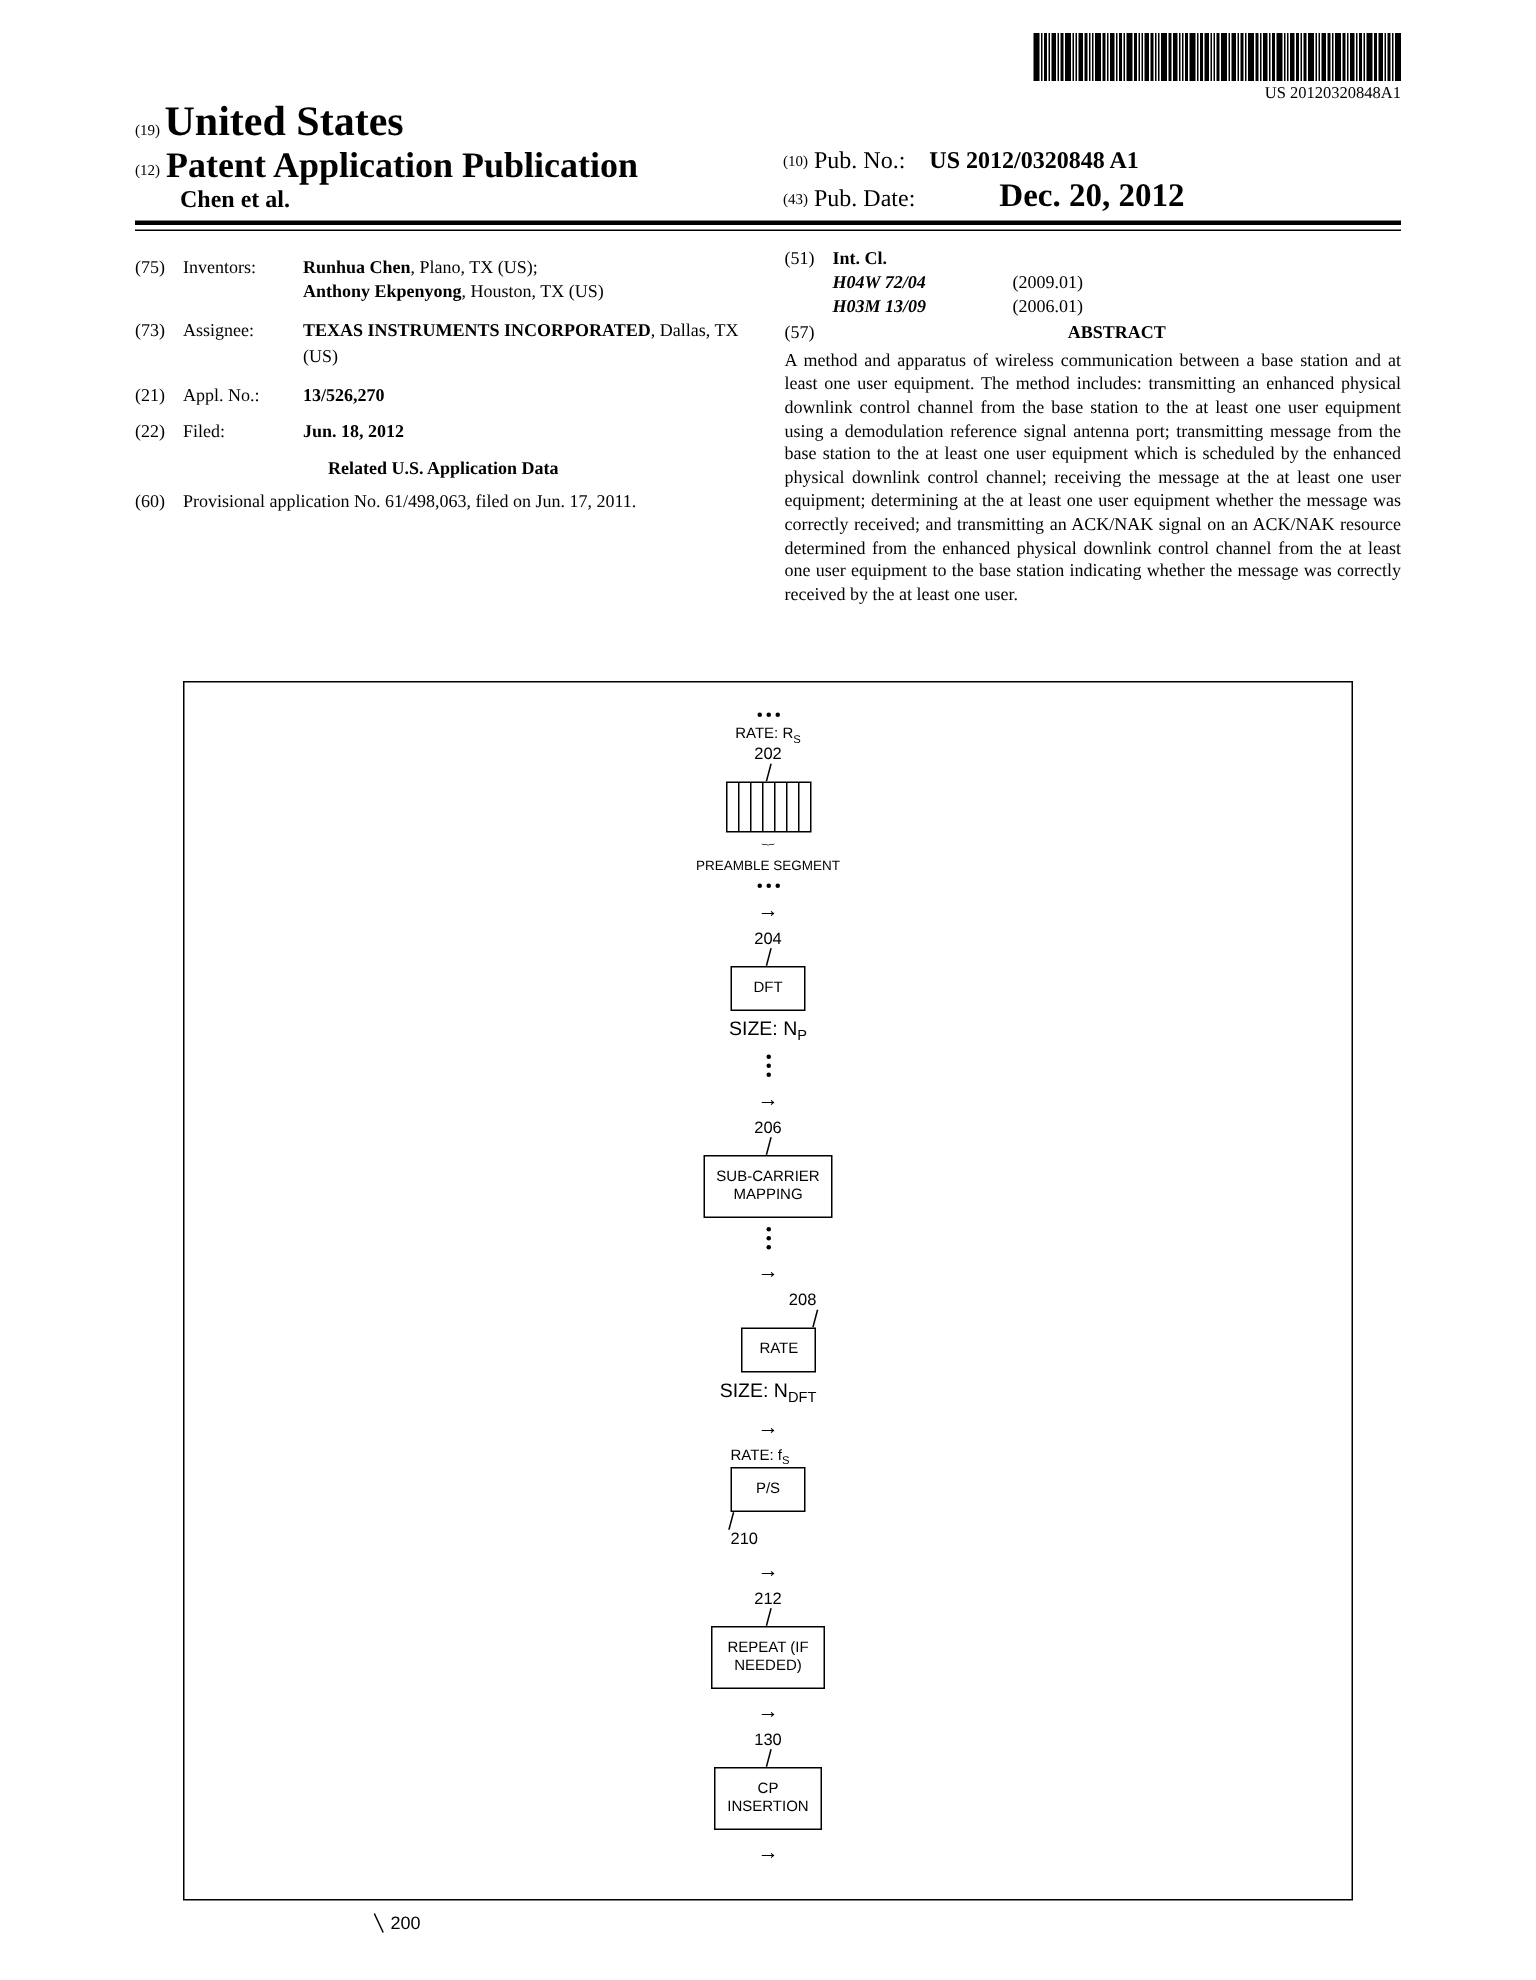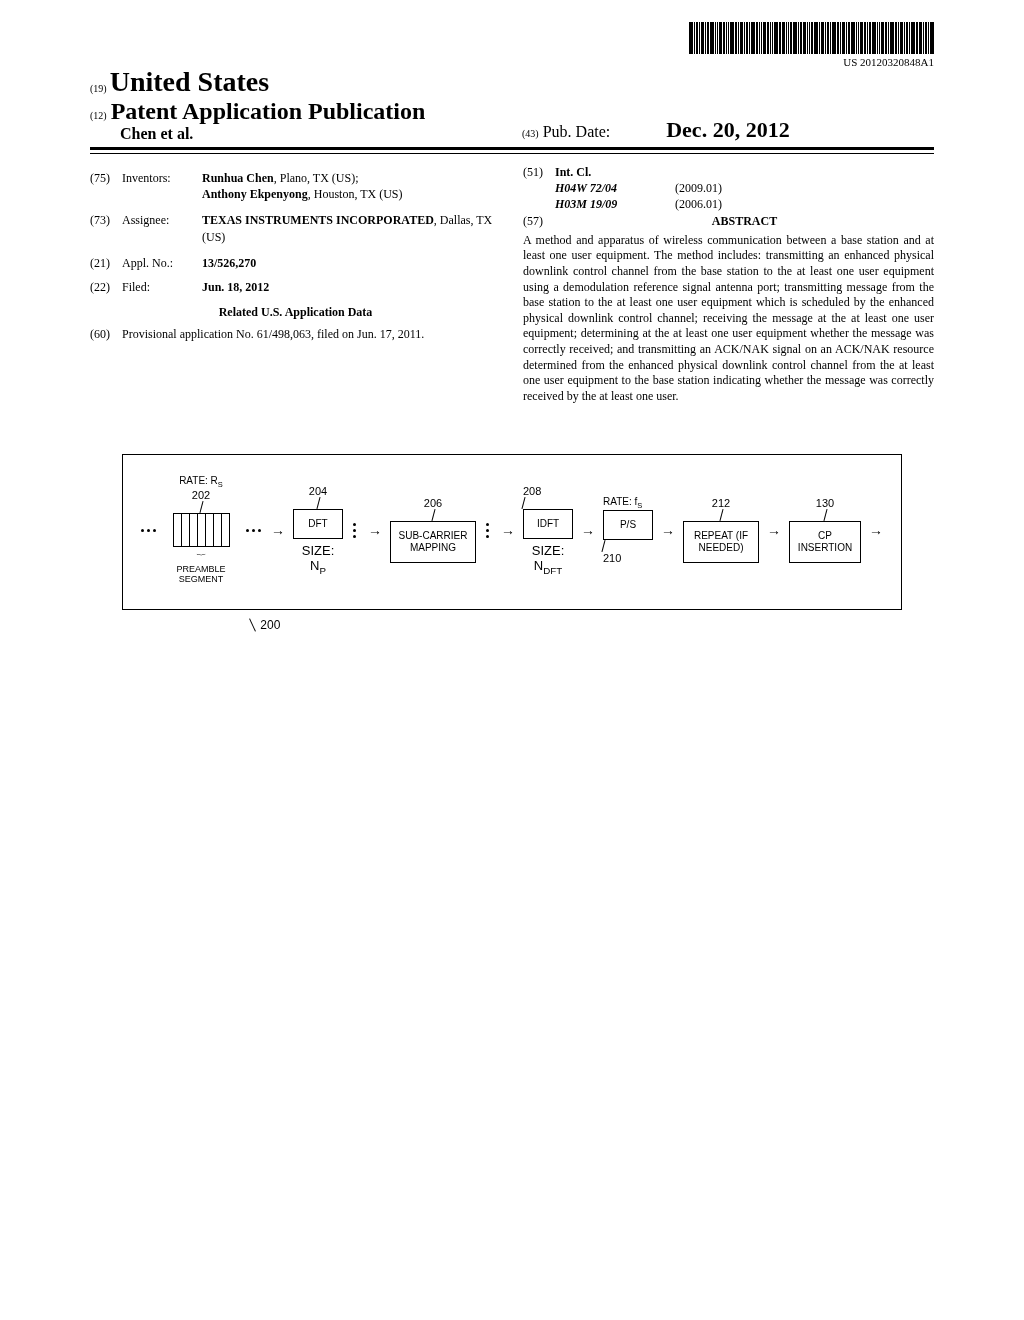"(10) Pub. No.: US 2012/0320848" div.pubno-row { html: none -> <div> <span>(10)</span> <span>Pub. No.:</span> &nbsp;&nbsp; <span>US 2012/0320848 A1</span> </div> }
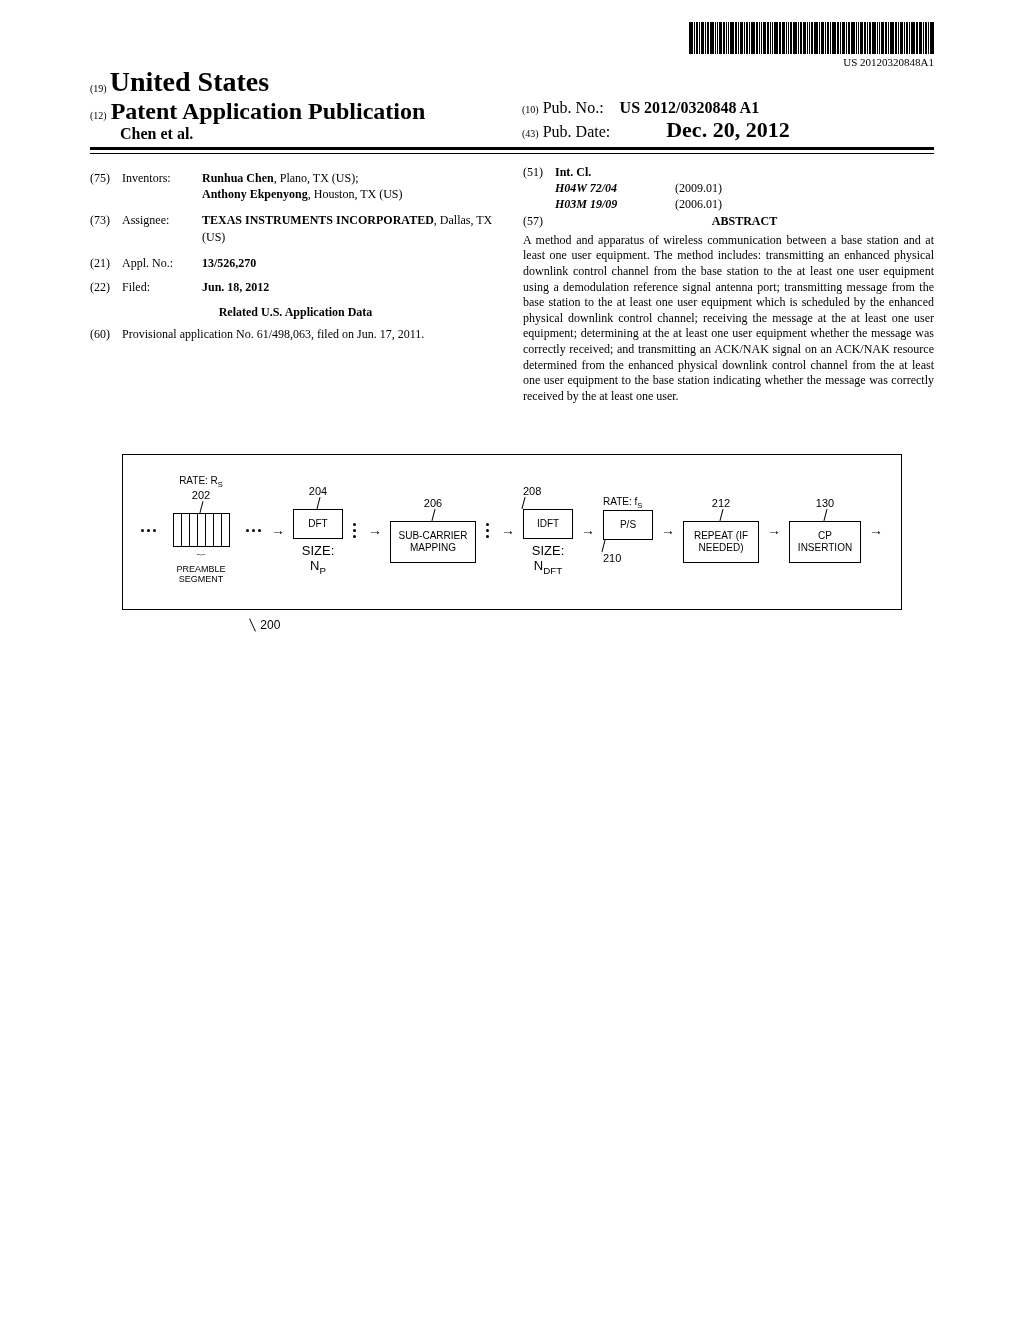"H03M 19/09" span.intcl-code { text: 19/09 -> 13/09 }
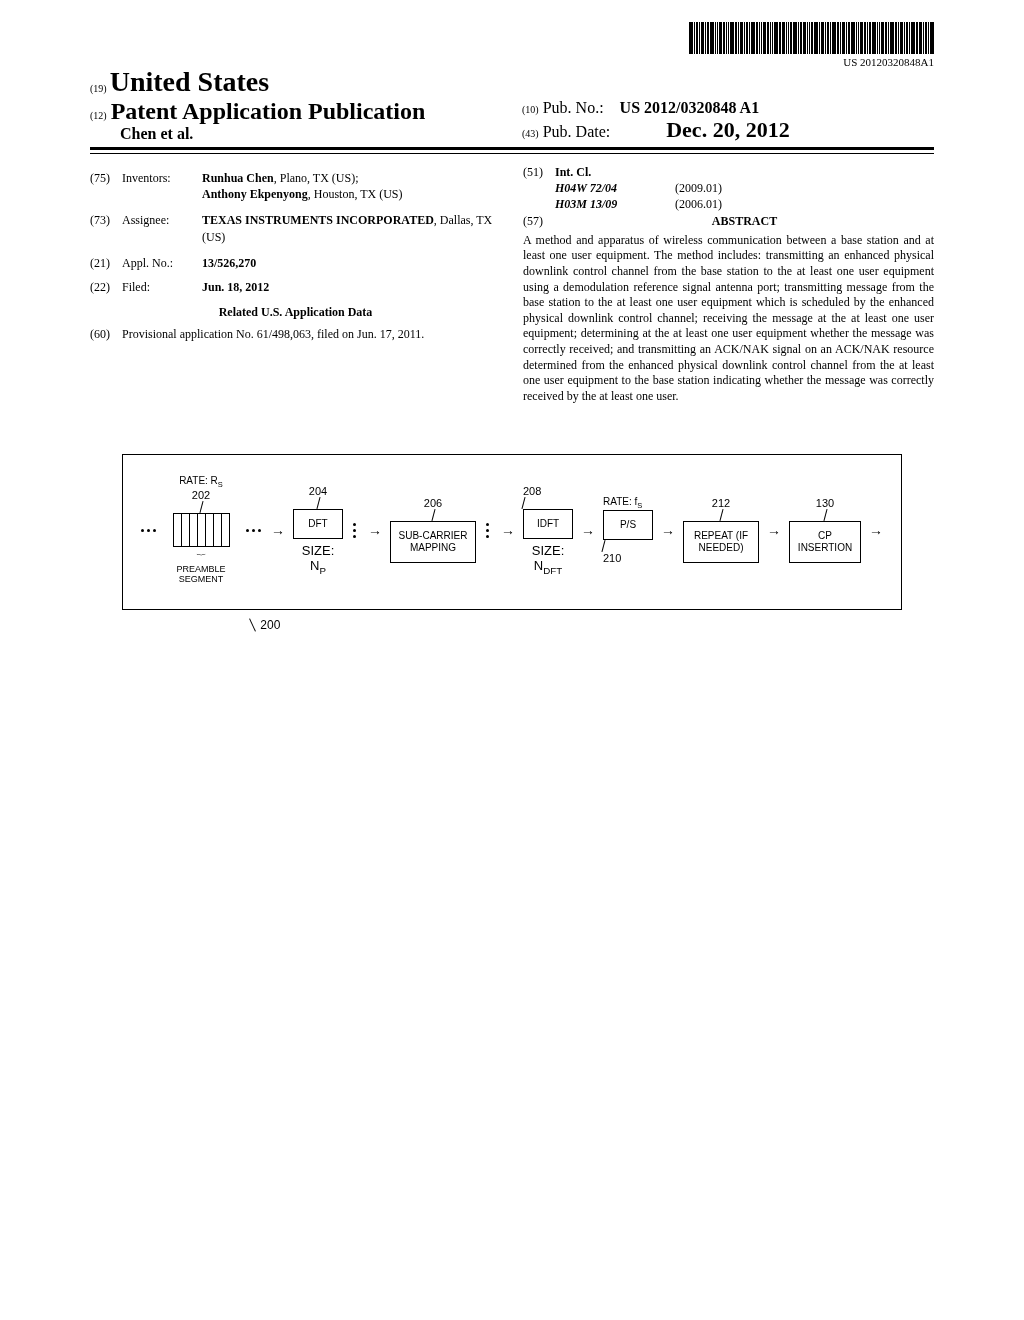"RATE: RS" .fig-flow { flex-direction: none -> column }
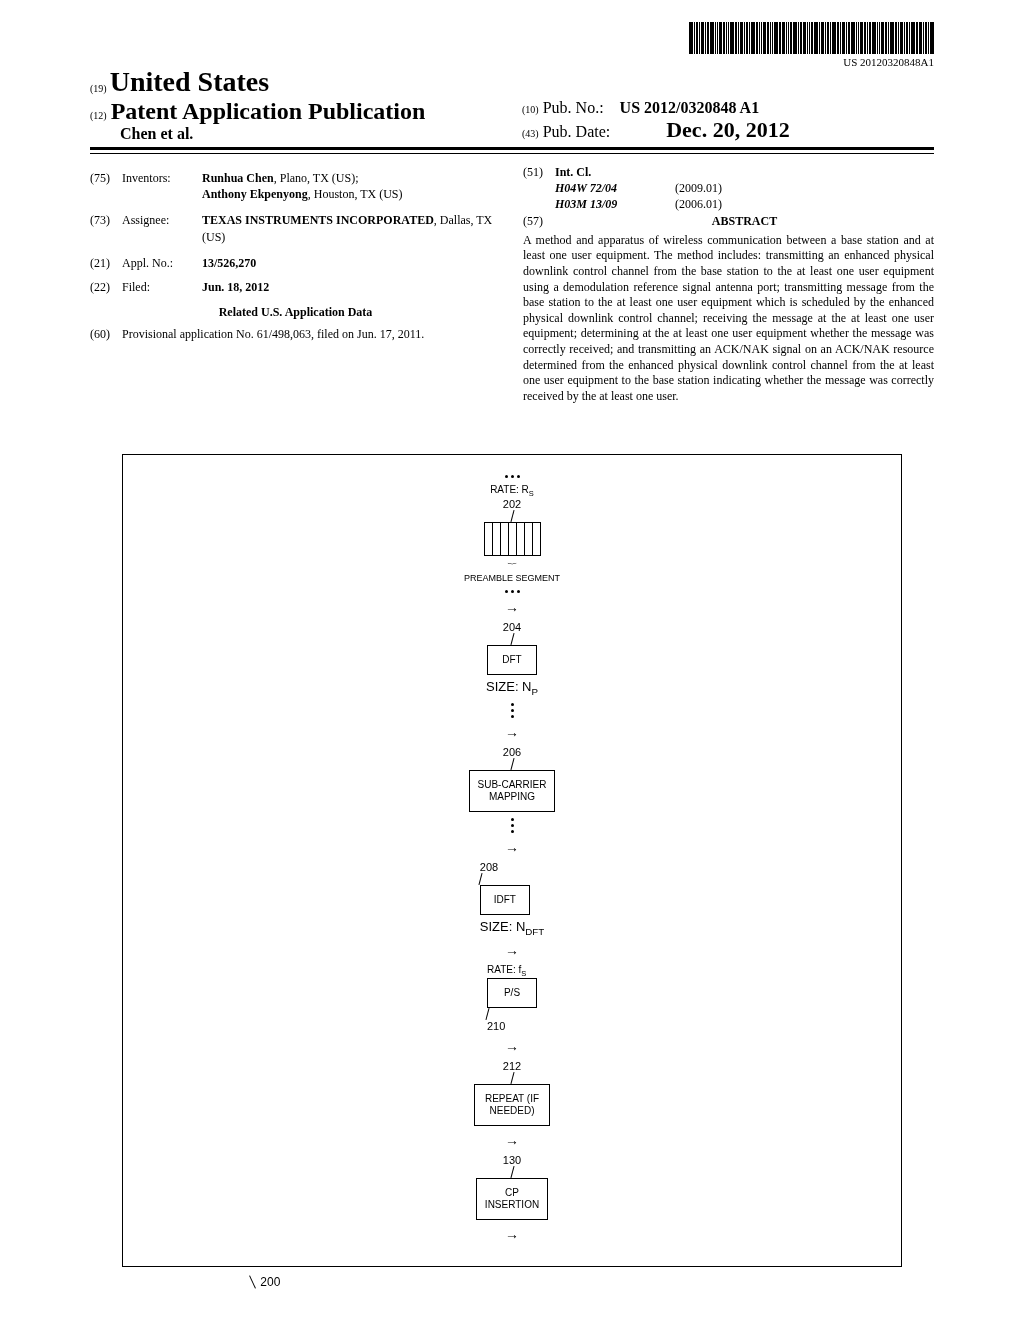"208" div { align-items: flex-start -> flex-end }
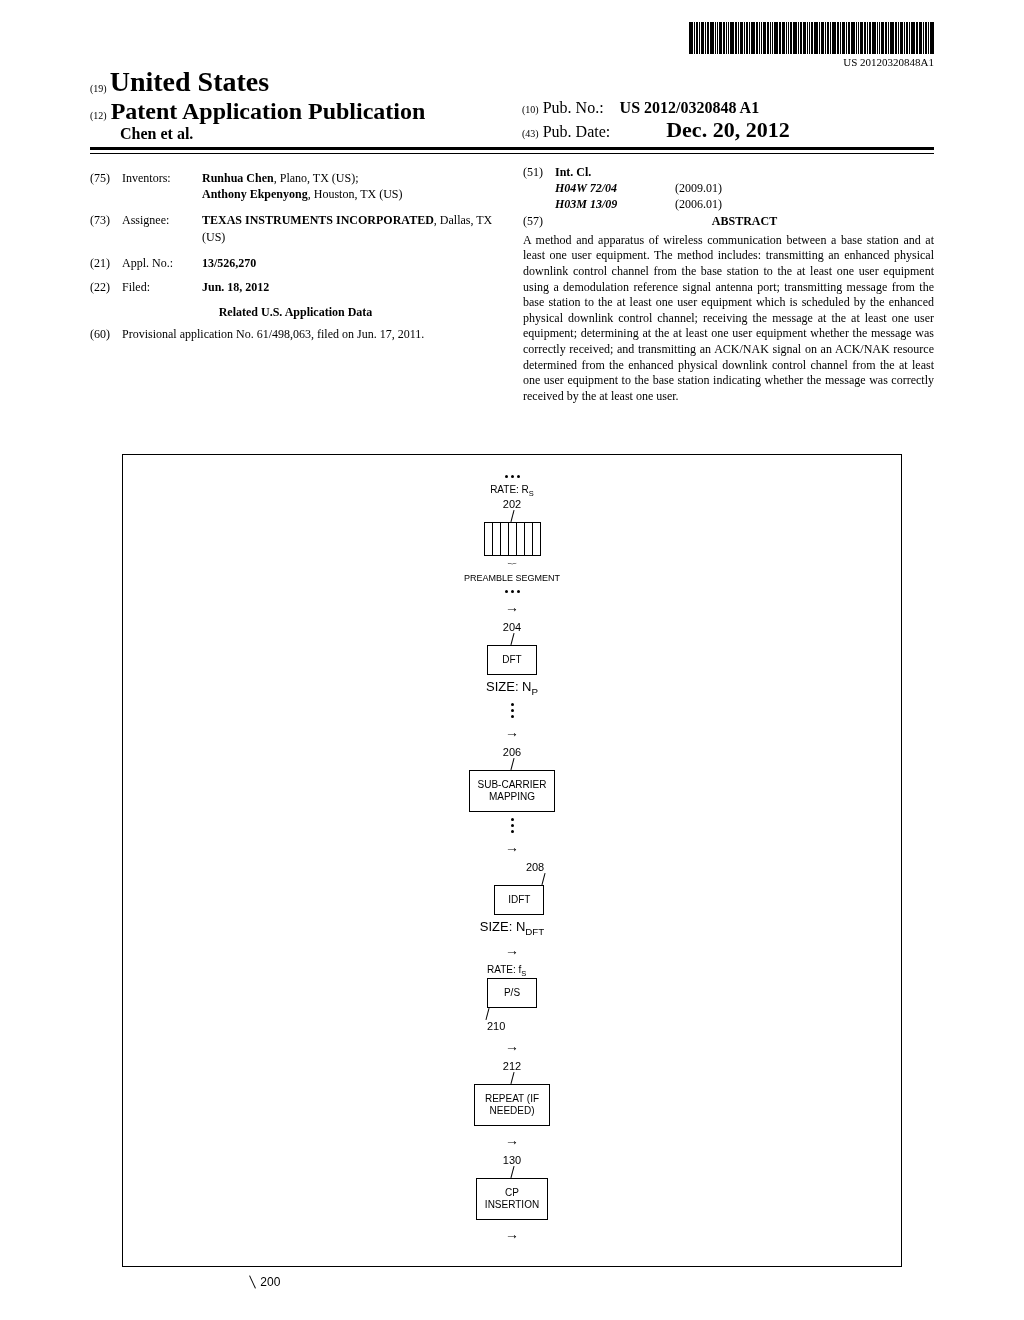"IDFT" div.block { text: IDFT -> RATE }
